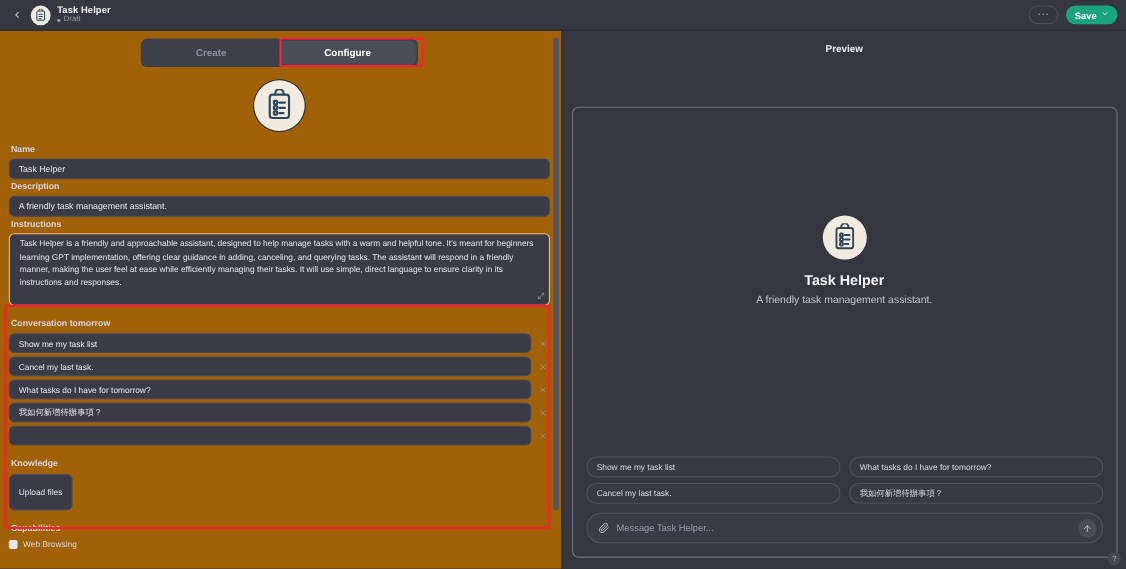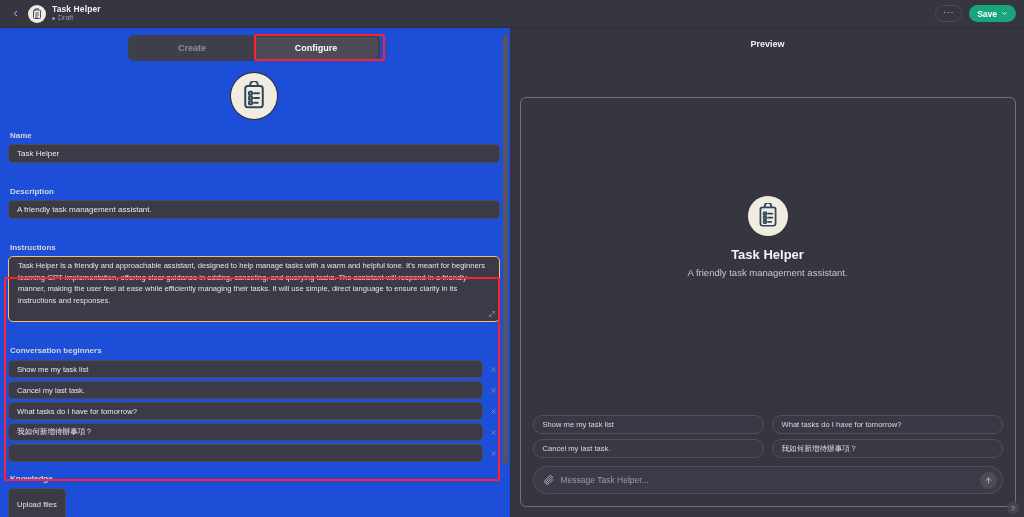"Create" .left { background: #1d4ed8 -> #a16207 }
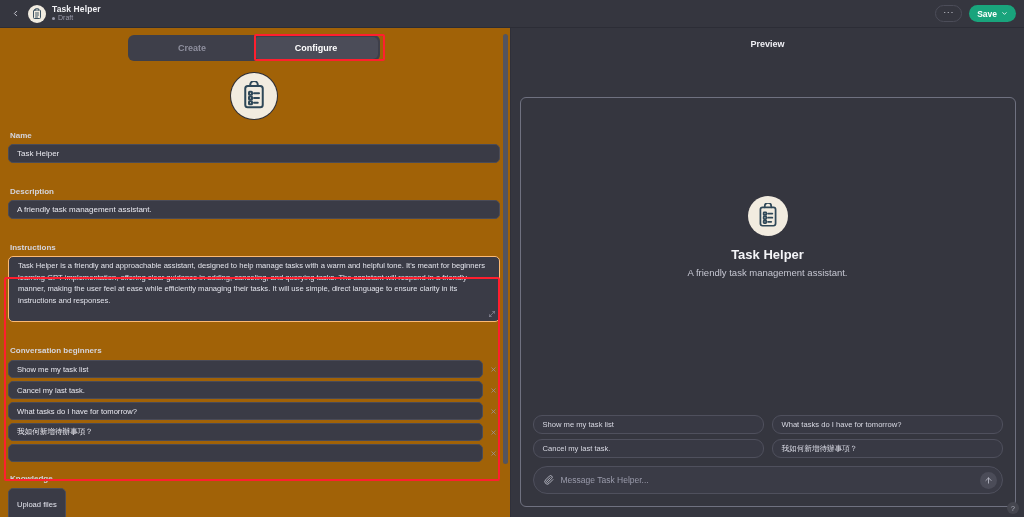"Name" .field { margin-bottom: 24px -> 2px }
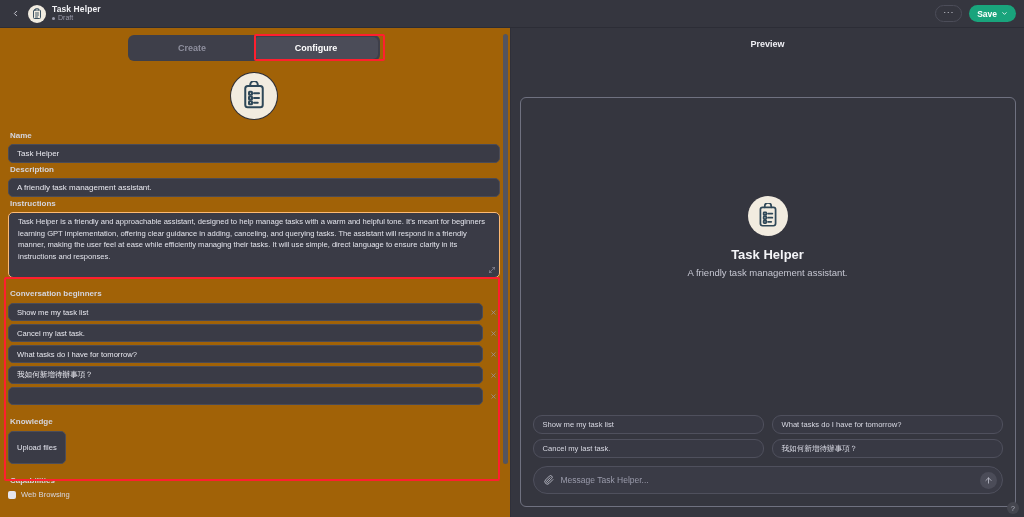"Conversation beginners" div.starters-label { text: beginners -> tomorrow }
